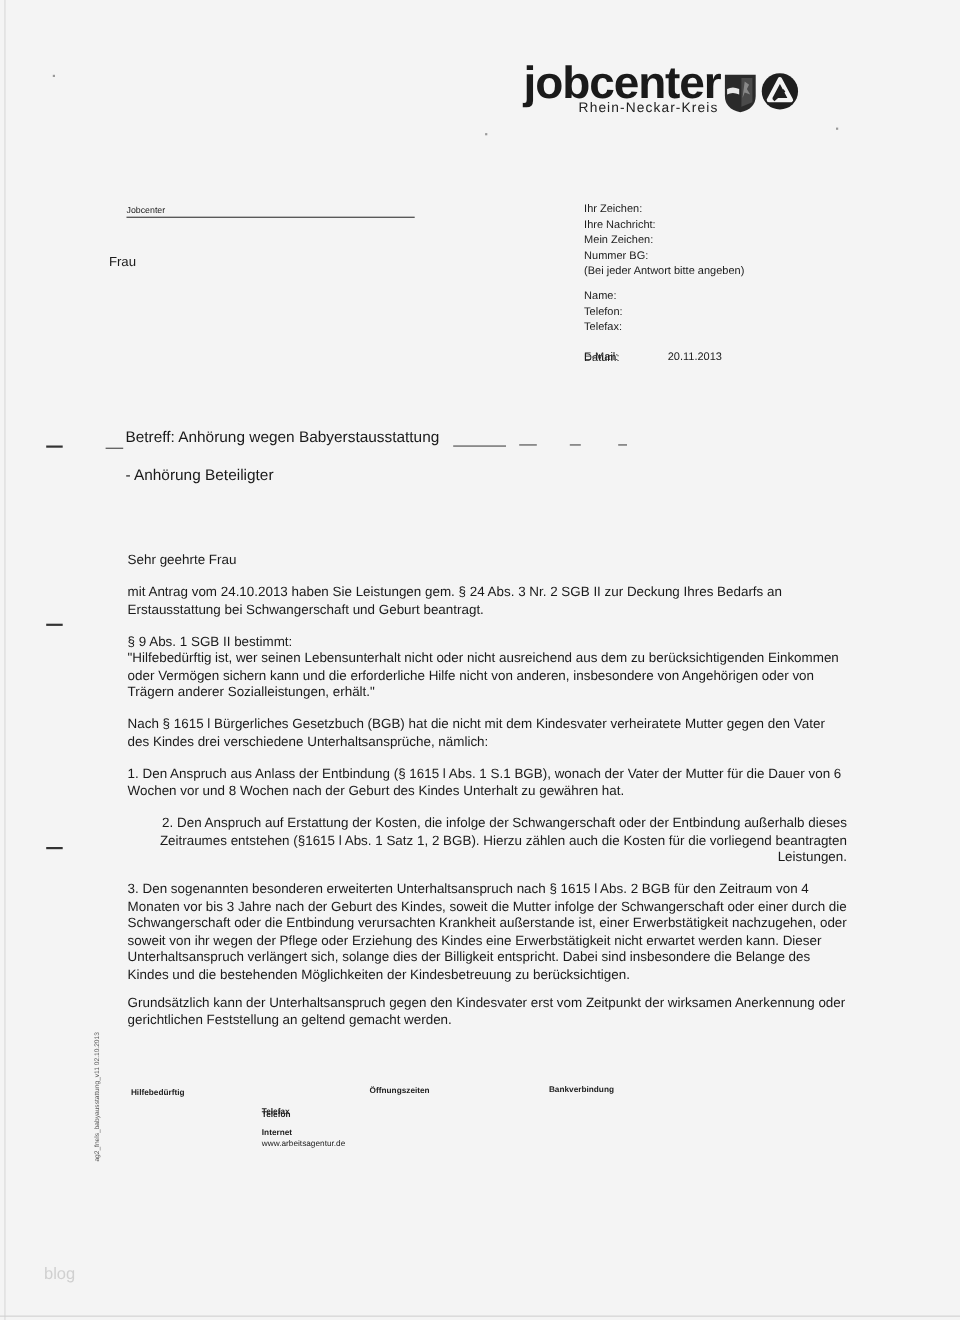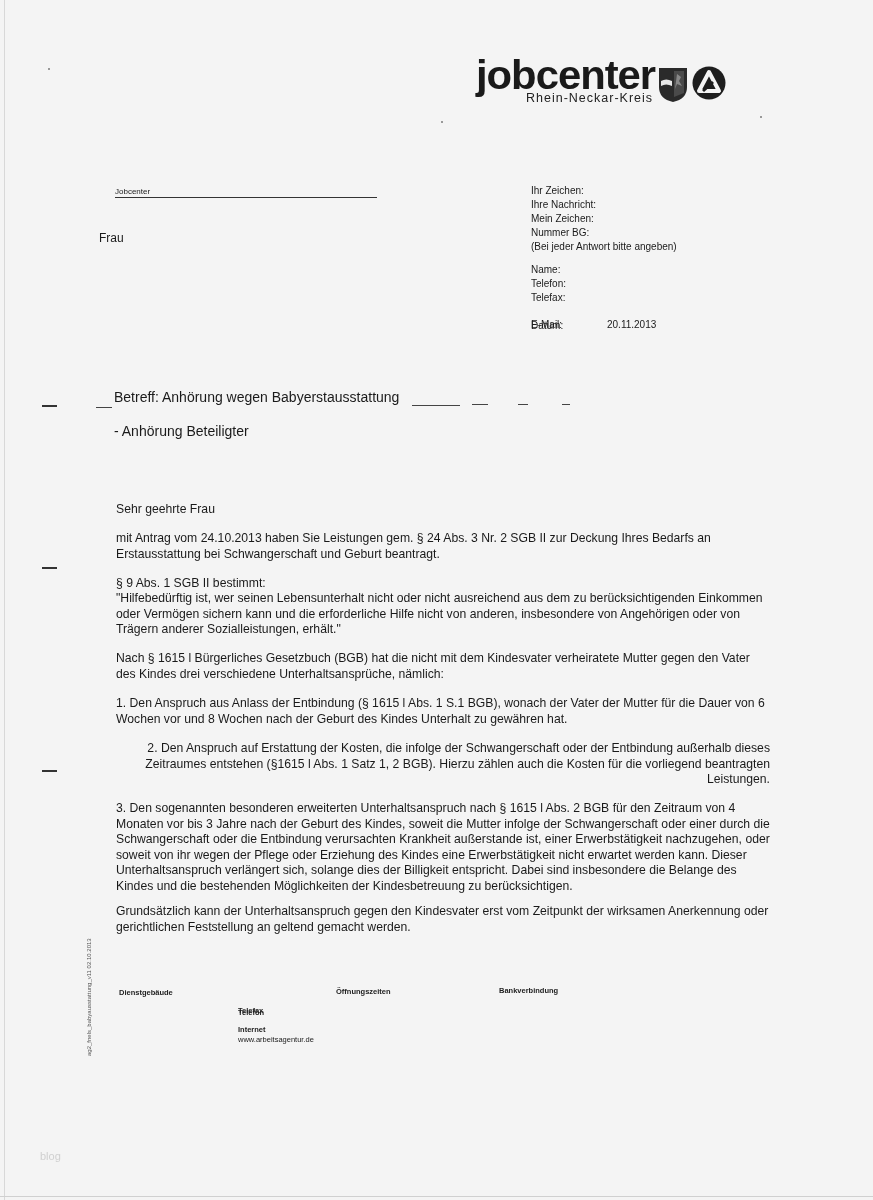"Dienstgebäude" div.abs { text: Dienstgebäude -> Hilfebedürftig }
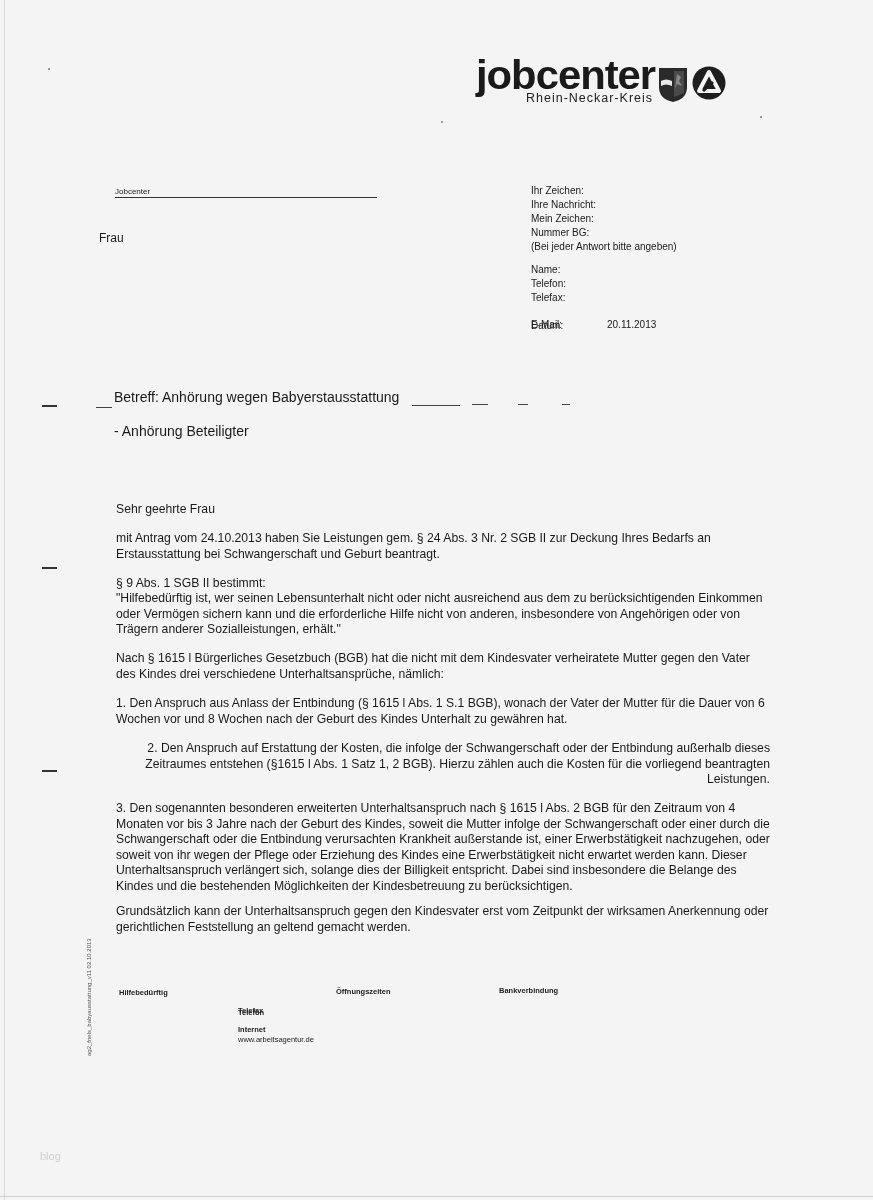"blog" .watermark { font-size: 11px -> 15px }
